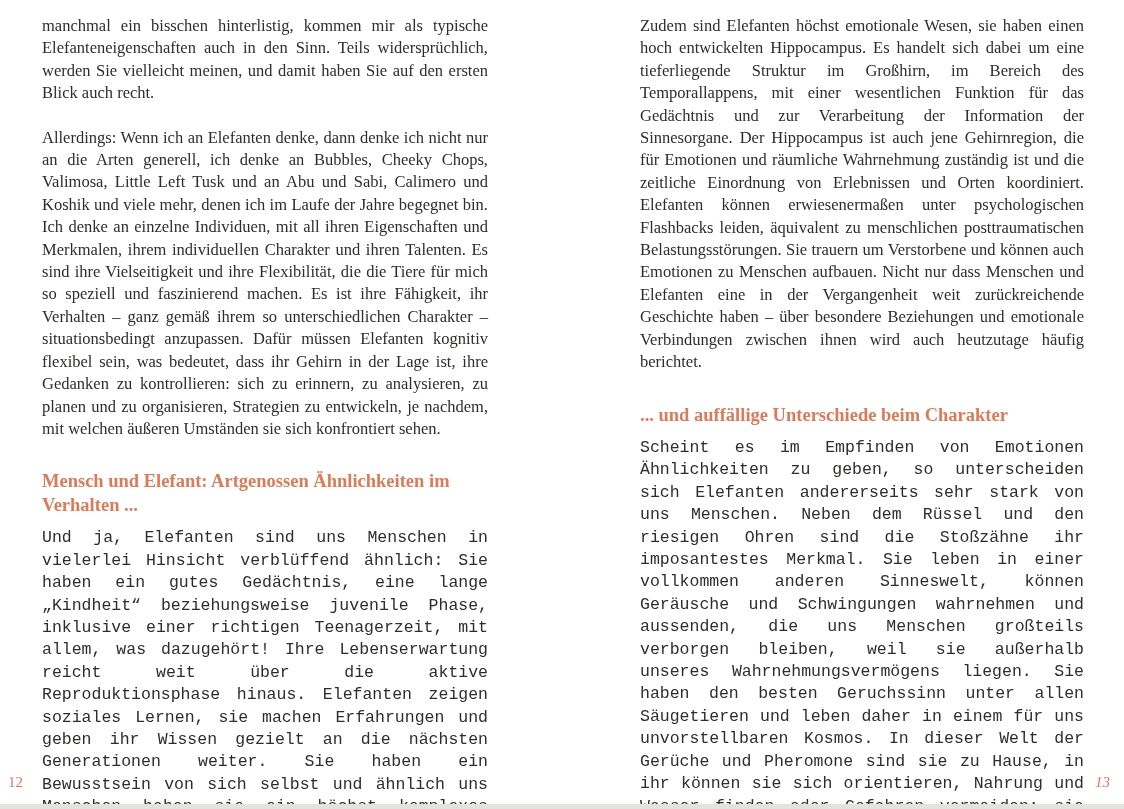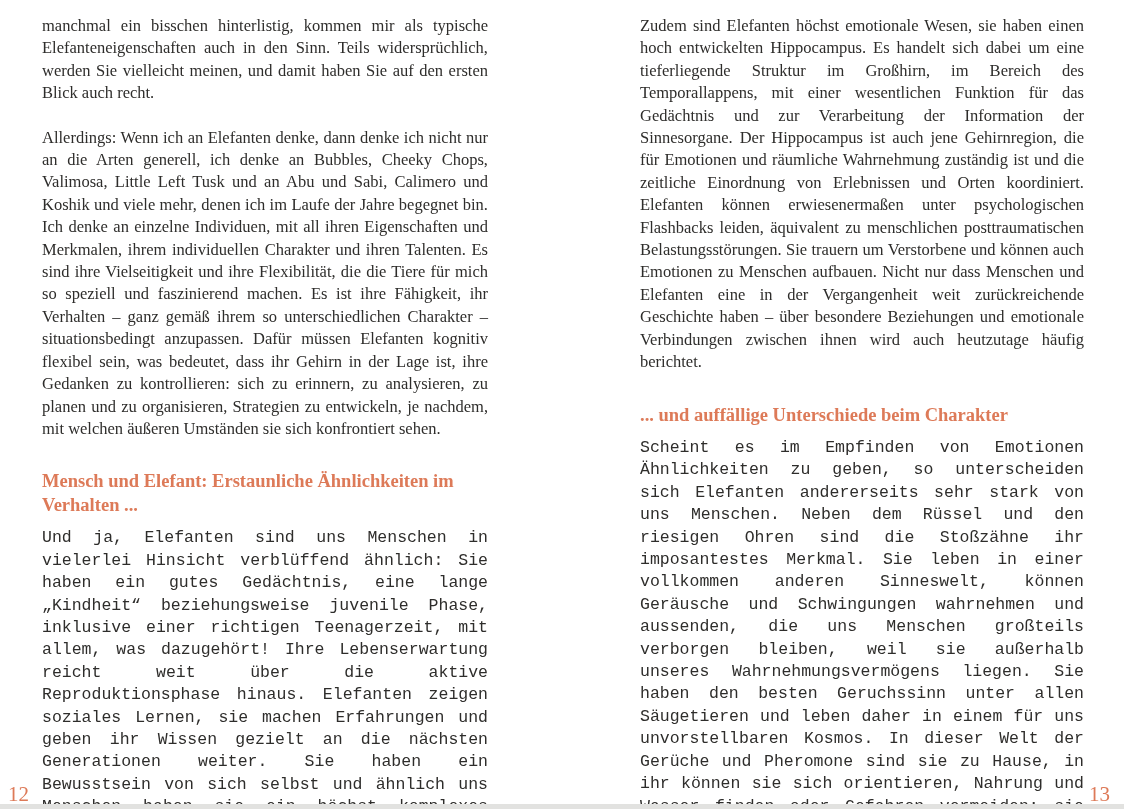"Mensch und Elefant: Erstaunliche" h2.section-heading { text: Erstaunliche -> Artgenossen }
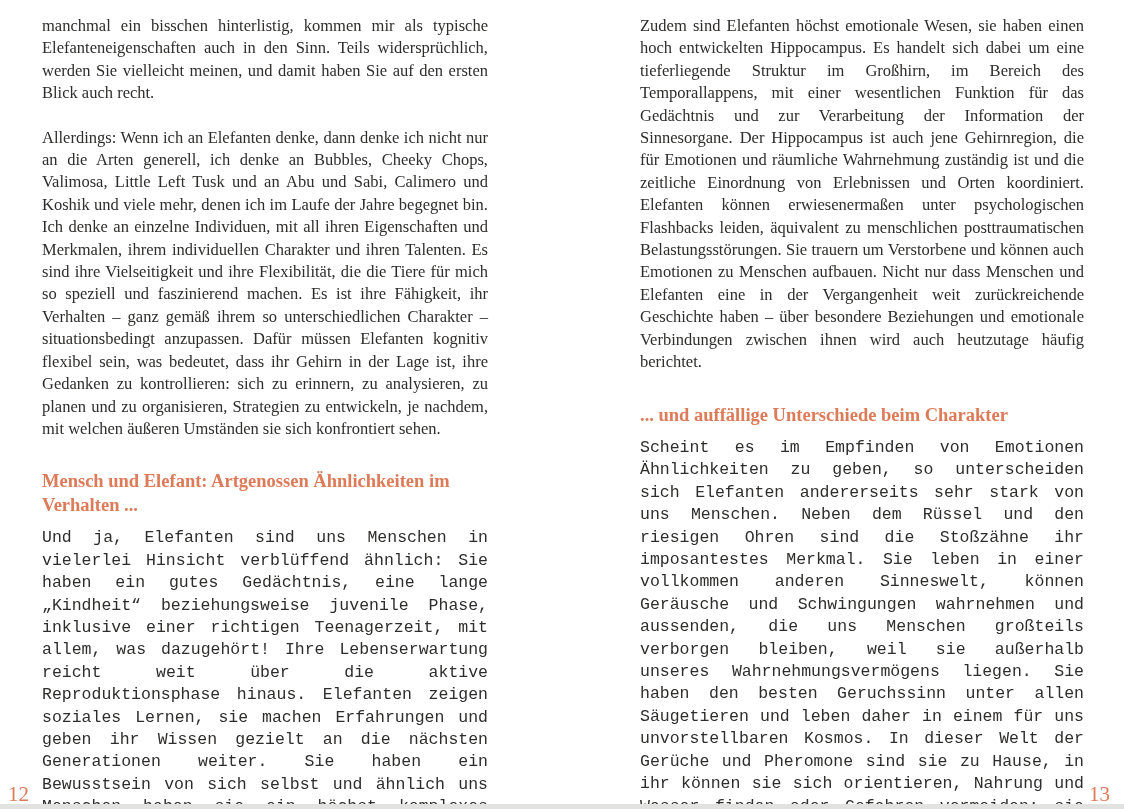"12" .page-number { bottom: 2px -> 18px; font-size: 21px -> 15px }
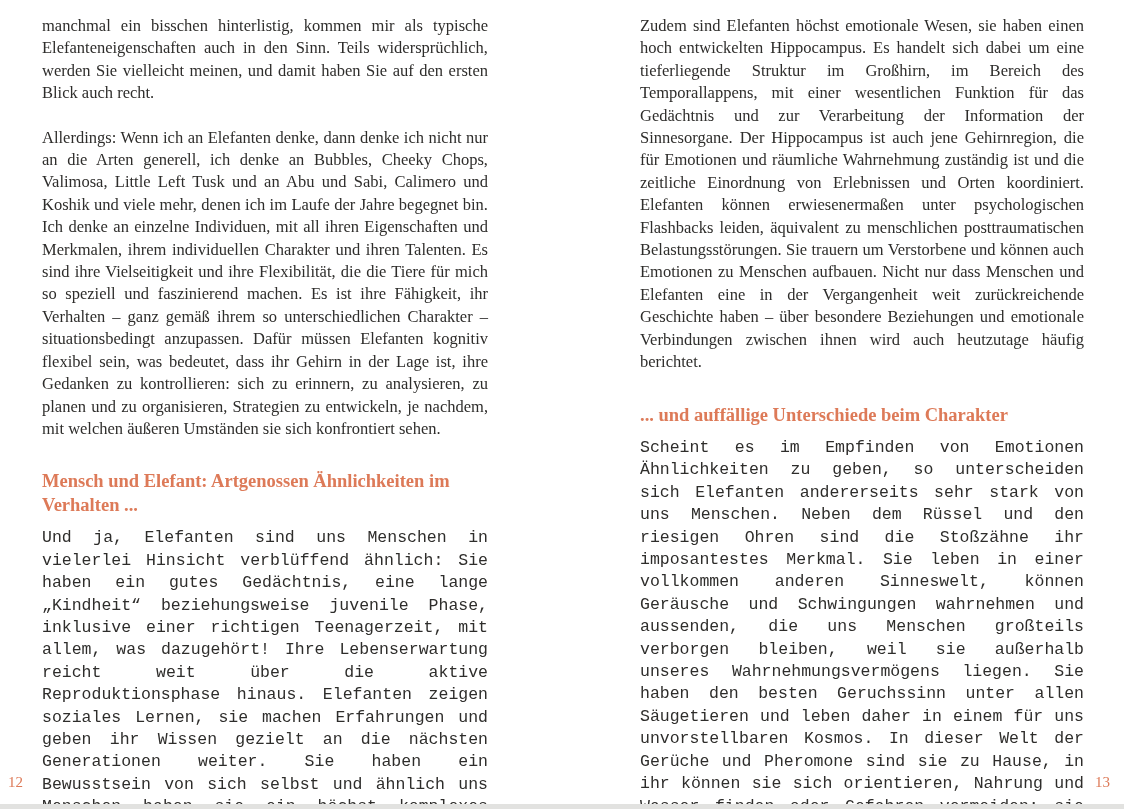"13" .pn-right { font-style: none -> italic }
